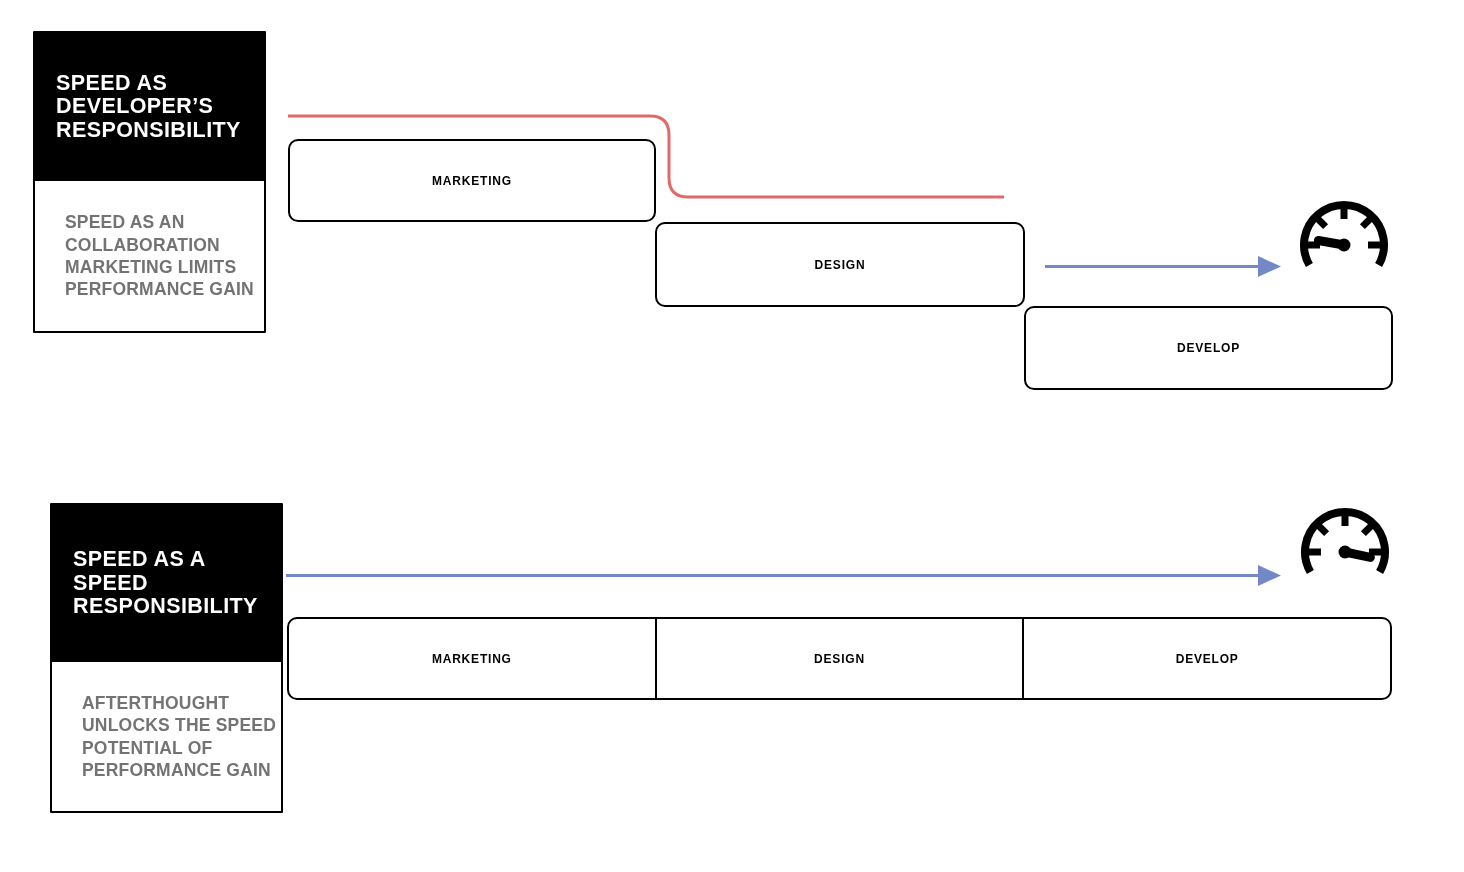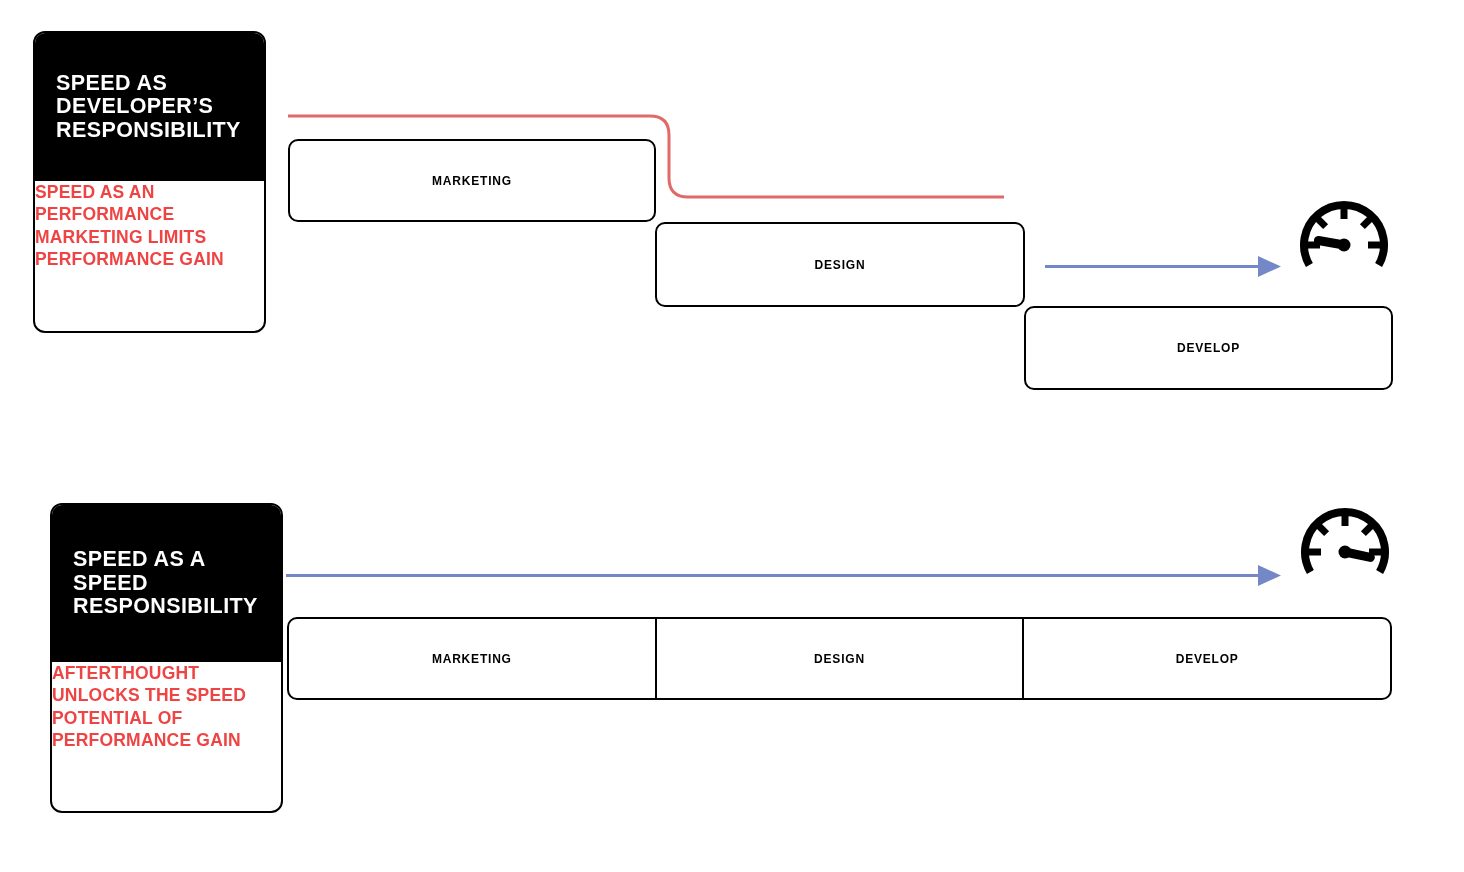"SPEED AS" .info-card { border-radius: 12px -> 1px }
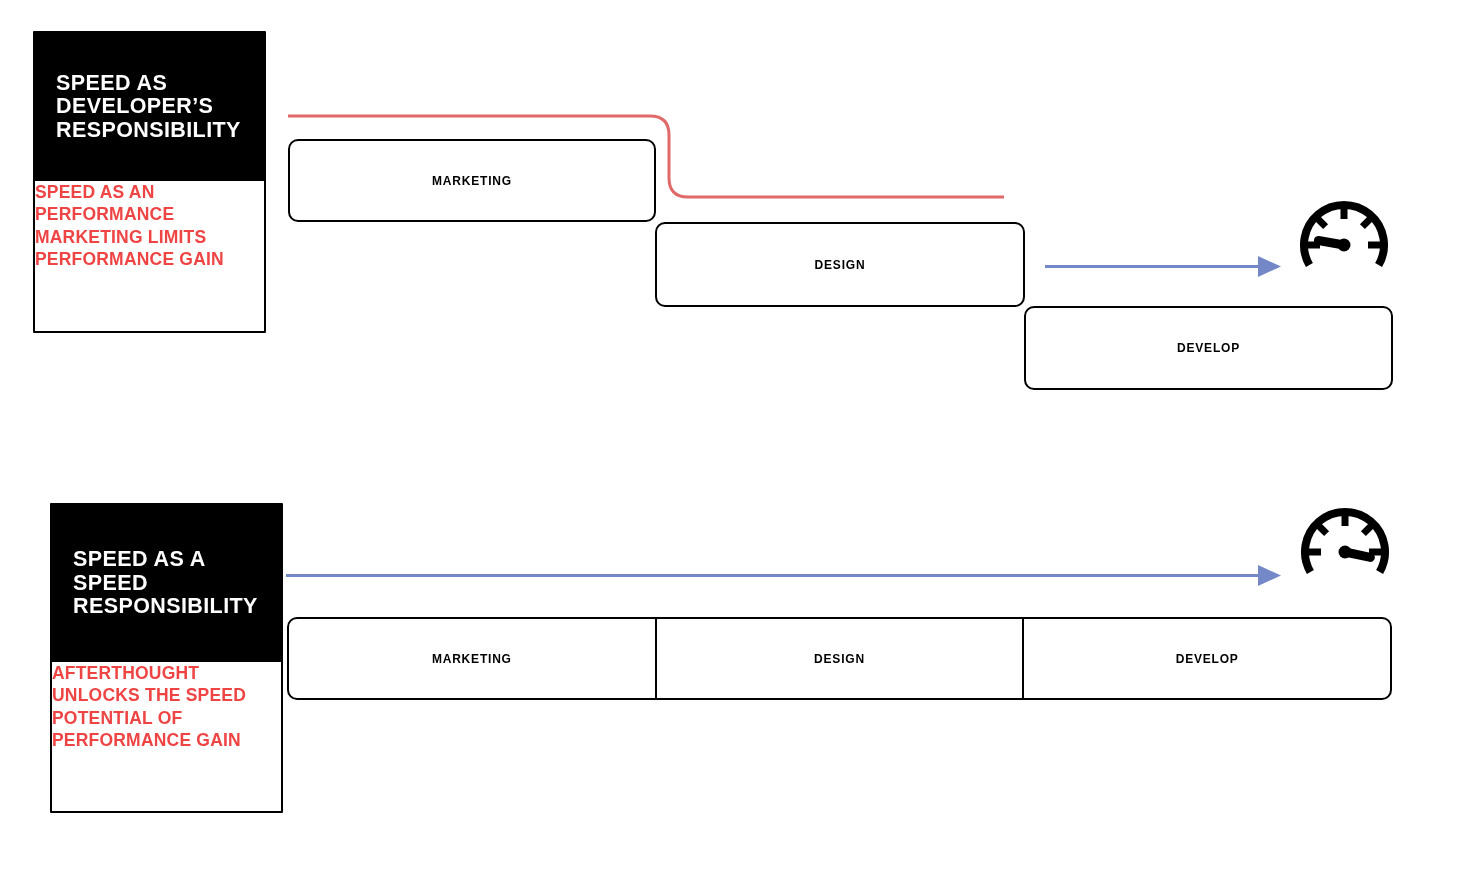"SPEED AS AN" .card-body { align-items: none -> center; color: #ef4444 -> #737373; padding: 0 2px 0 0 -> 0 2px 0 30px }
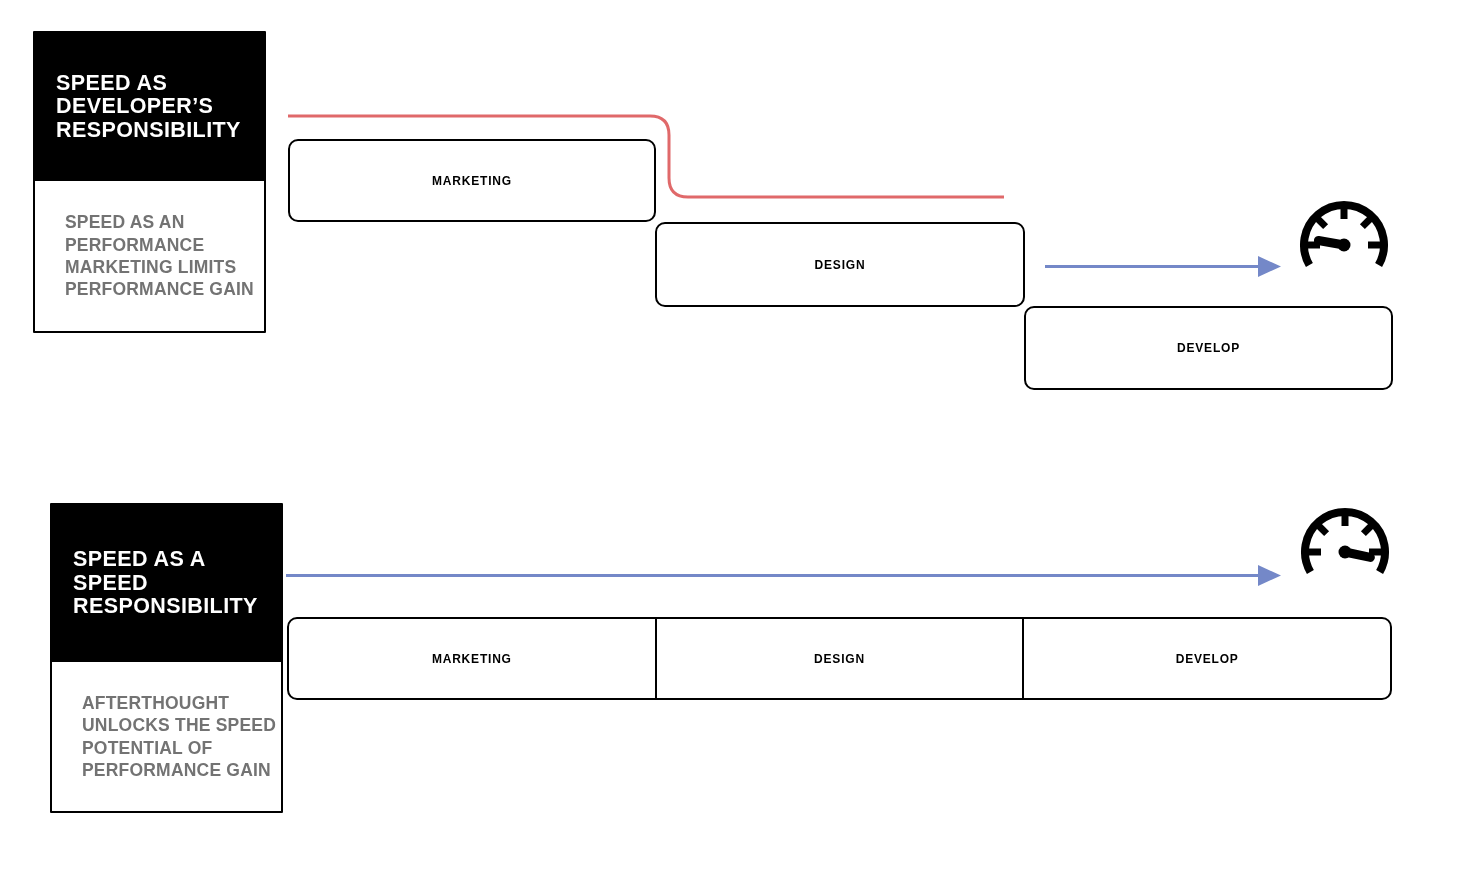"PERFORMANCE" div { text: PERFORMANCE -> COLLABORATION }
